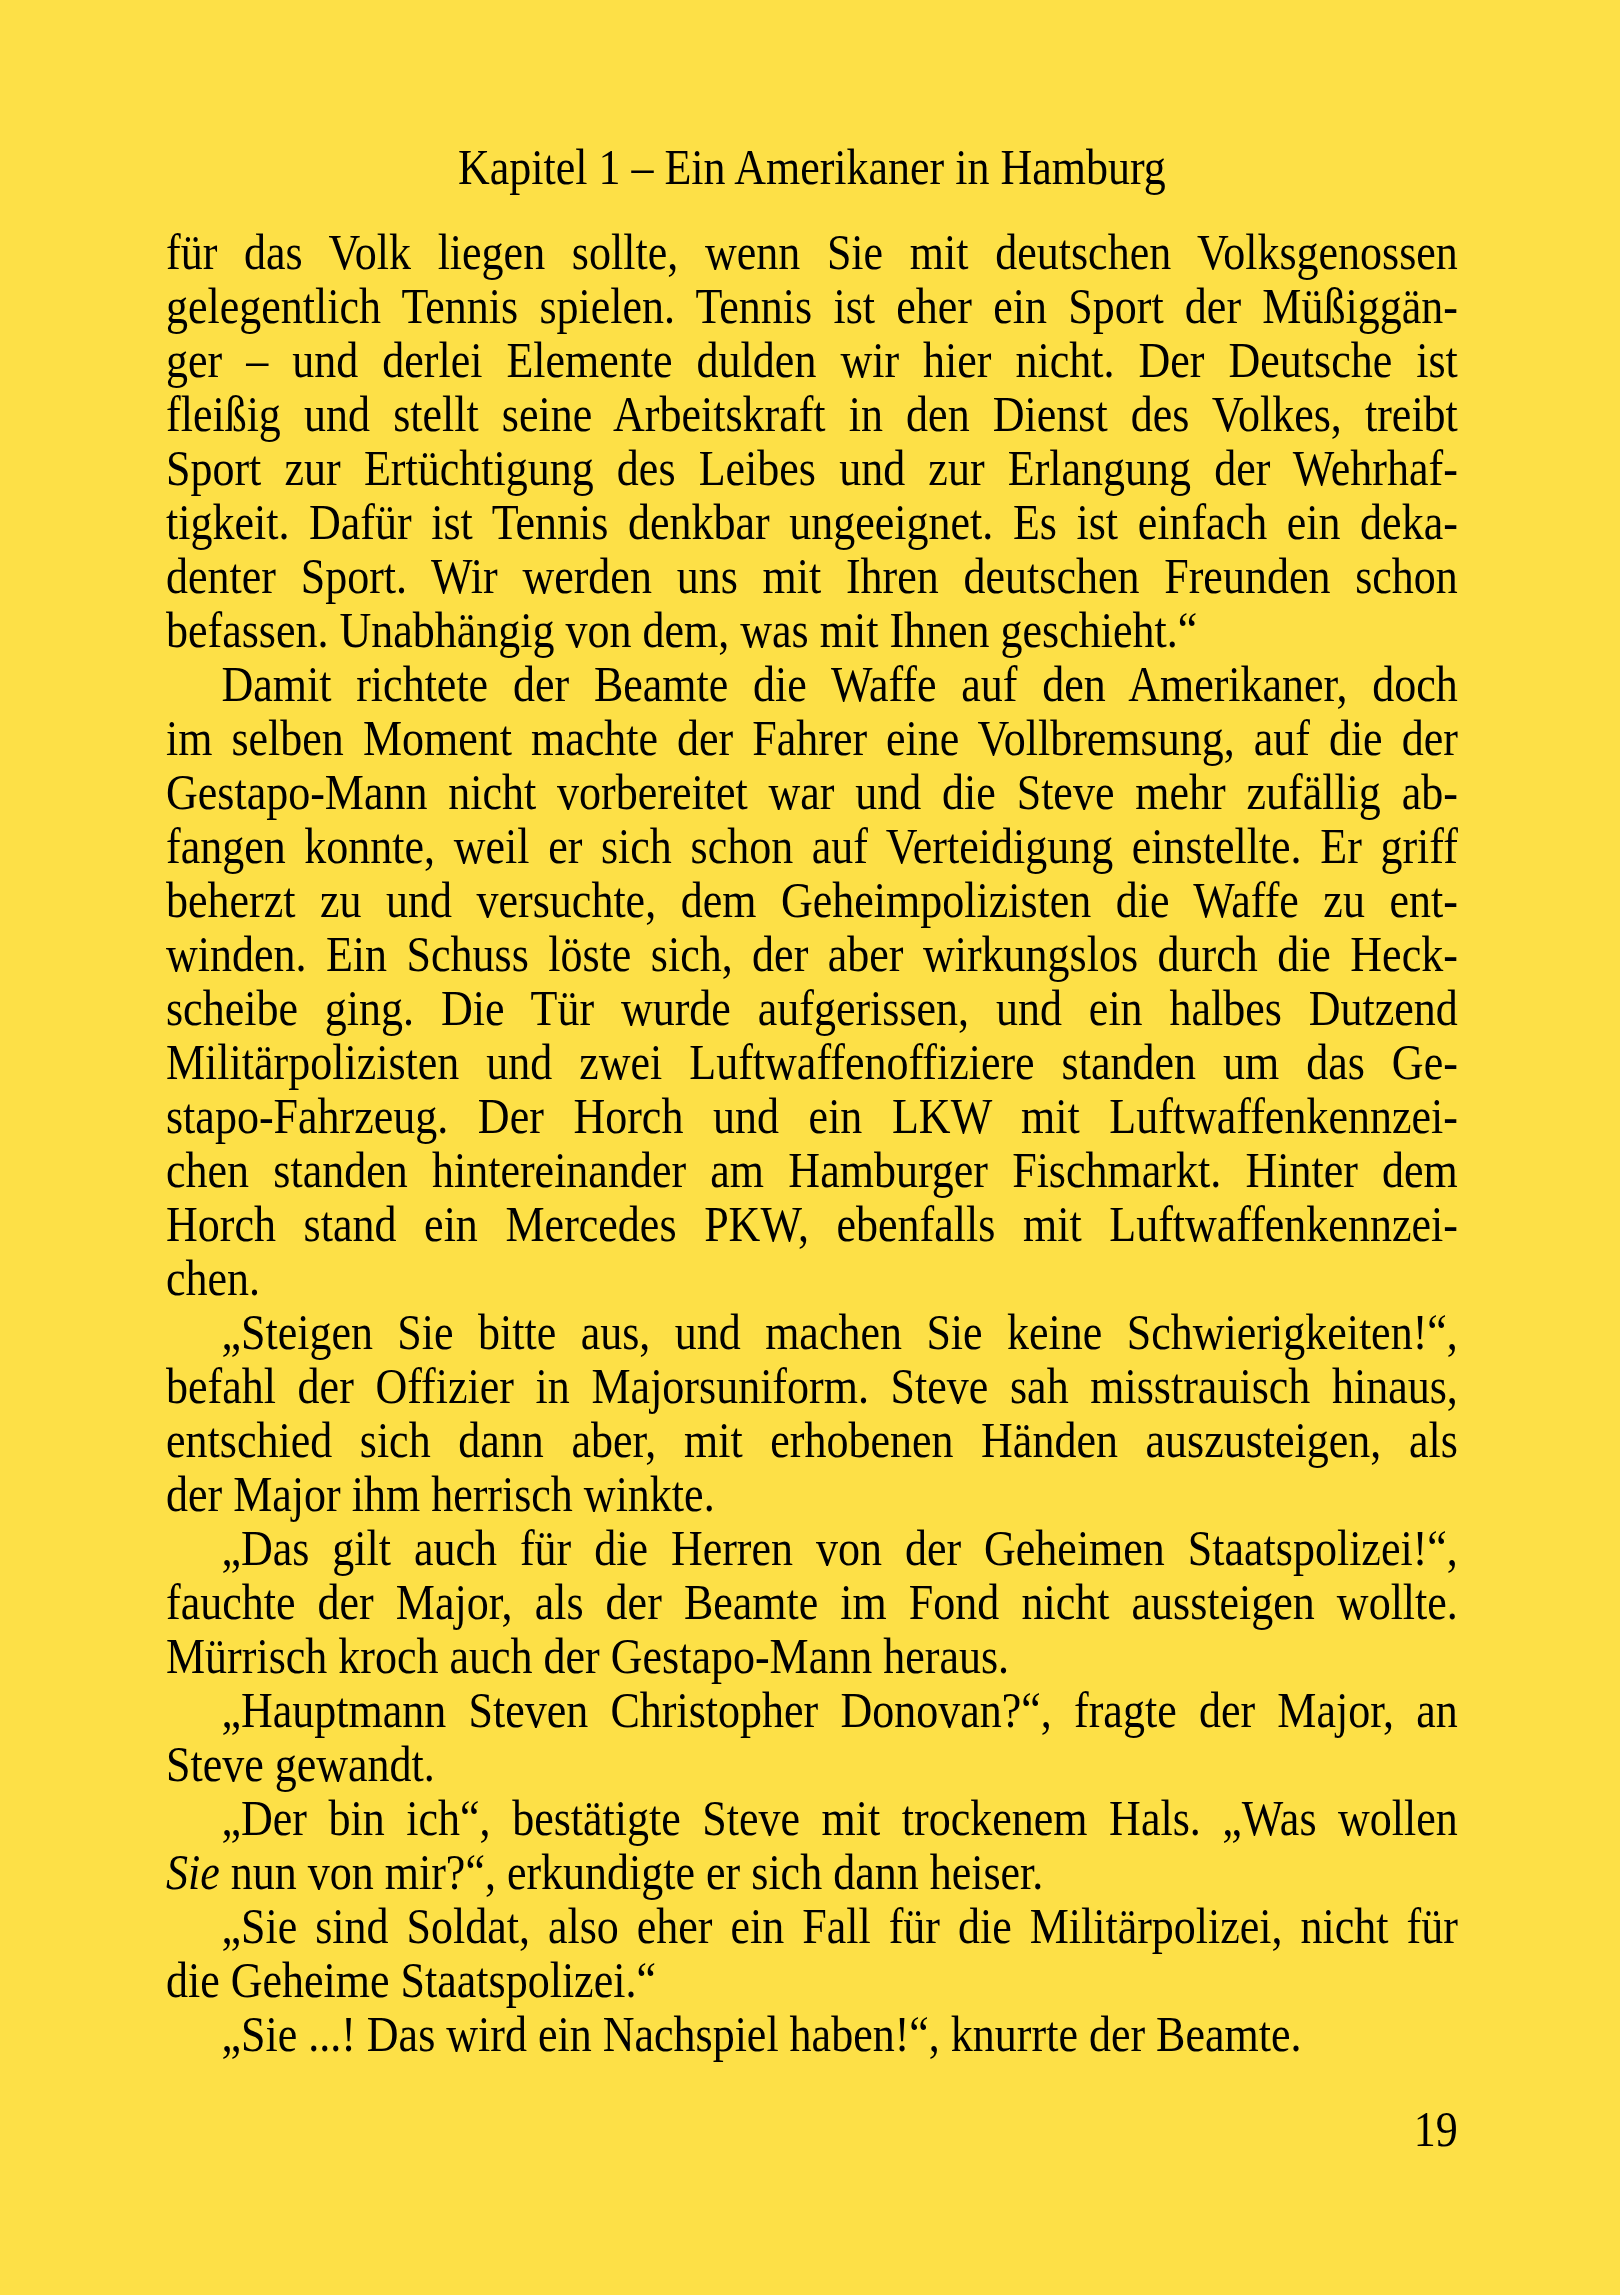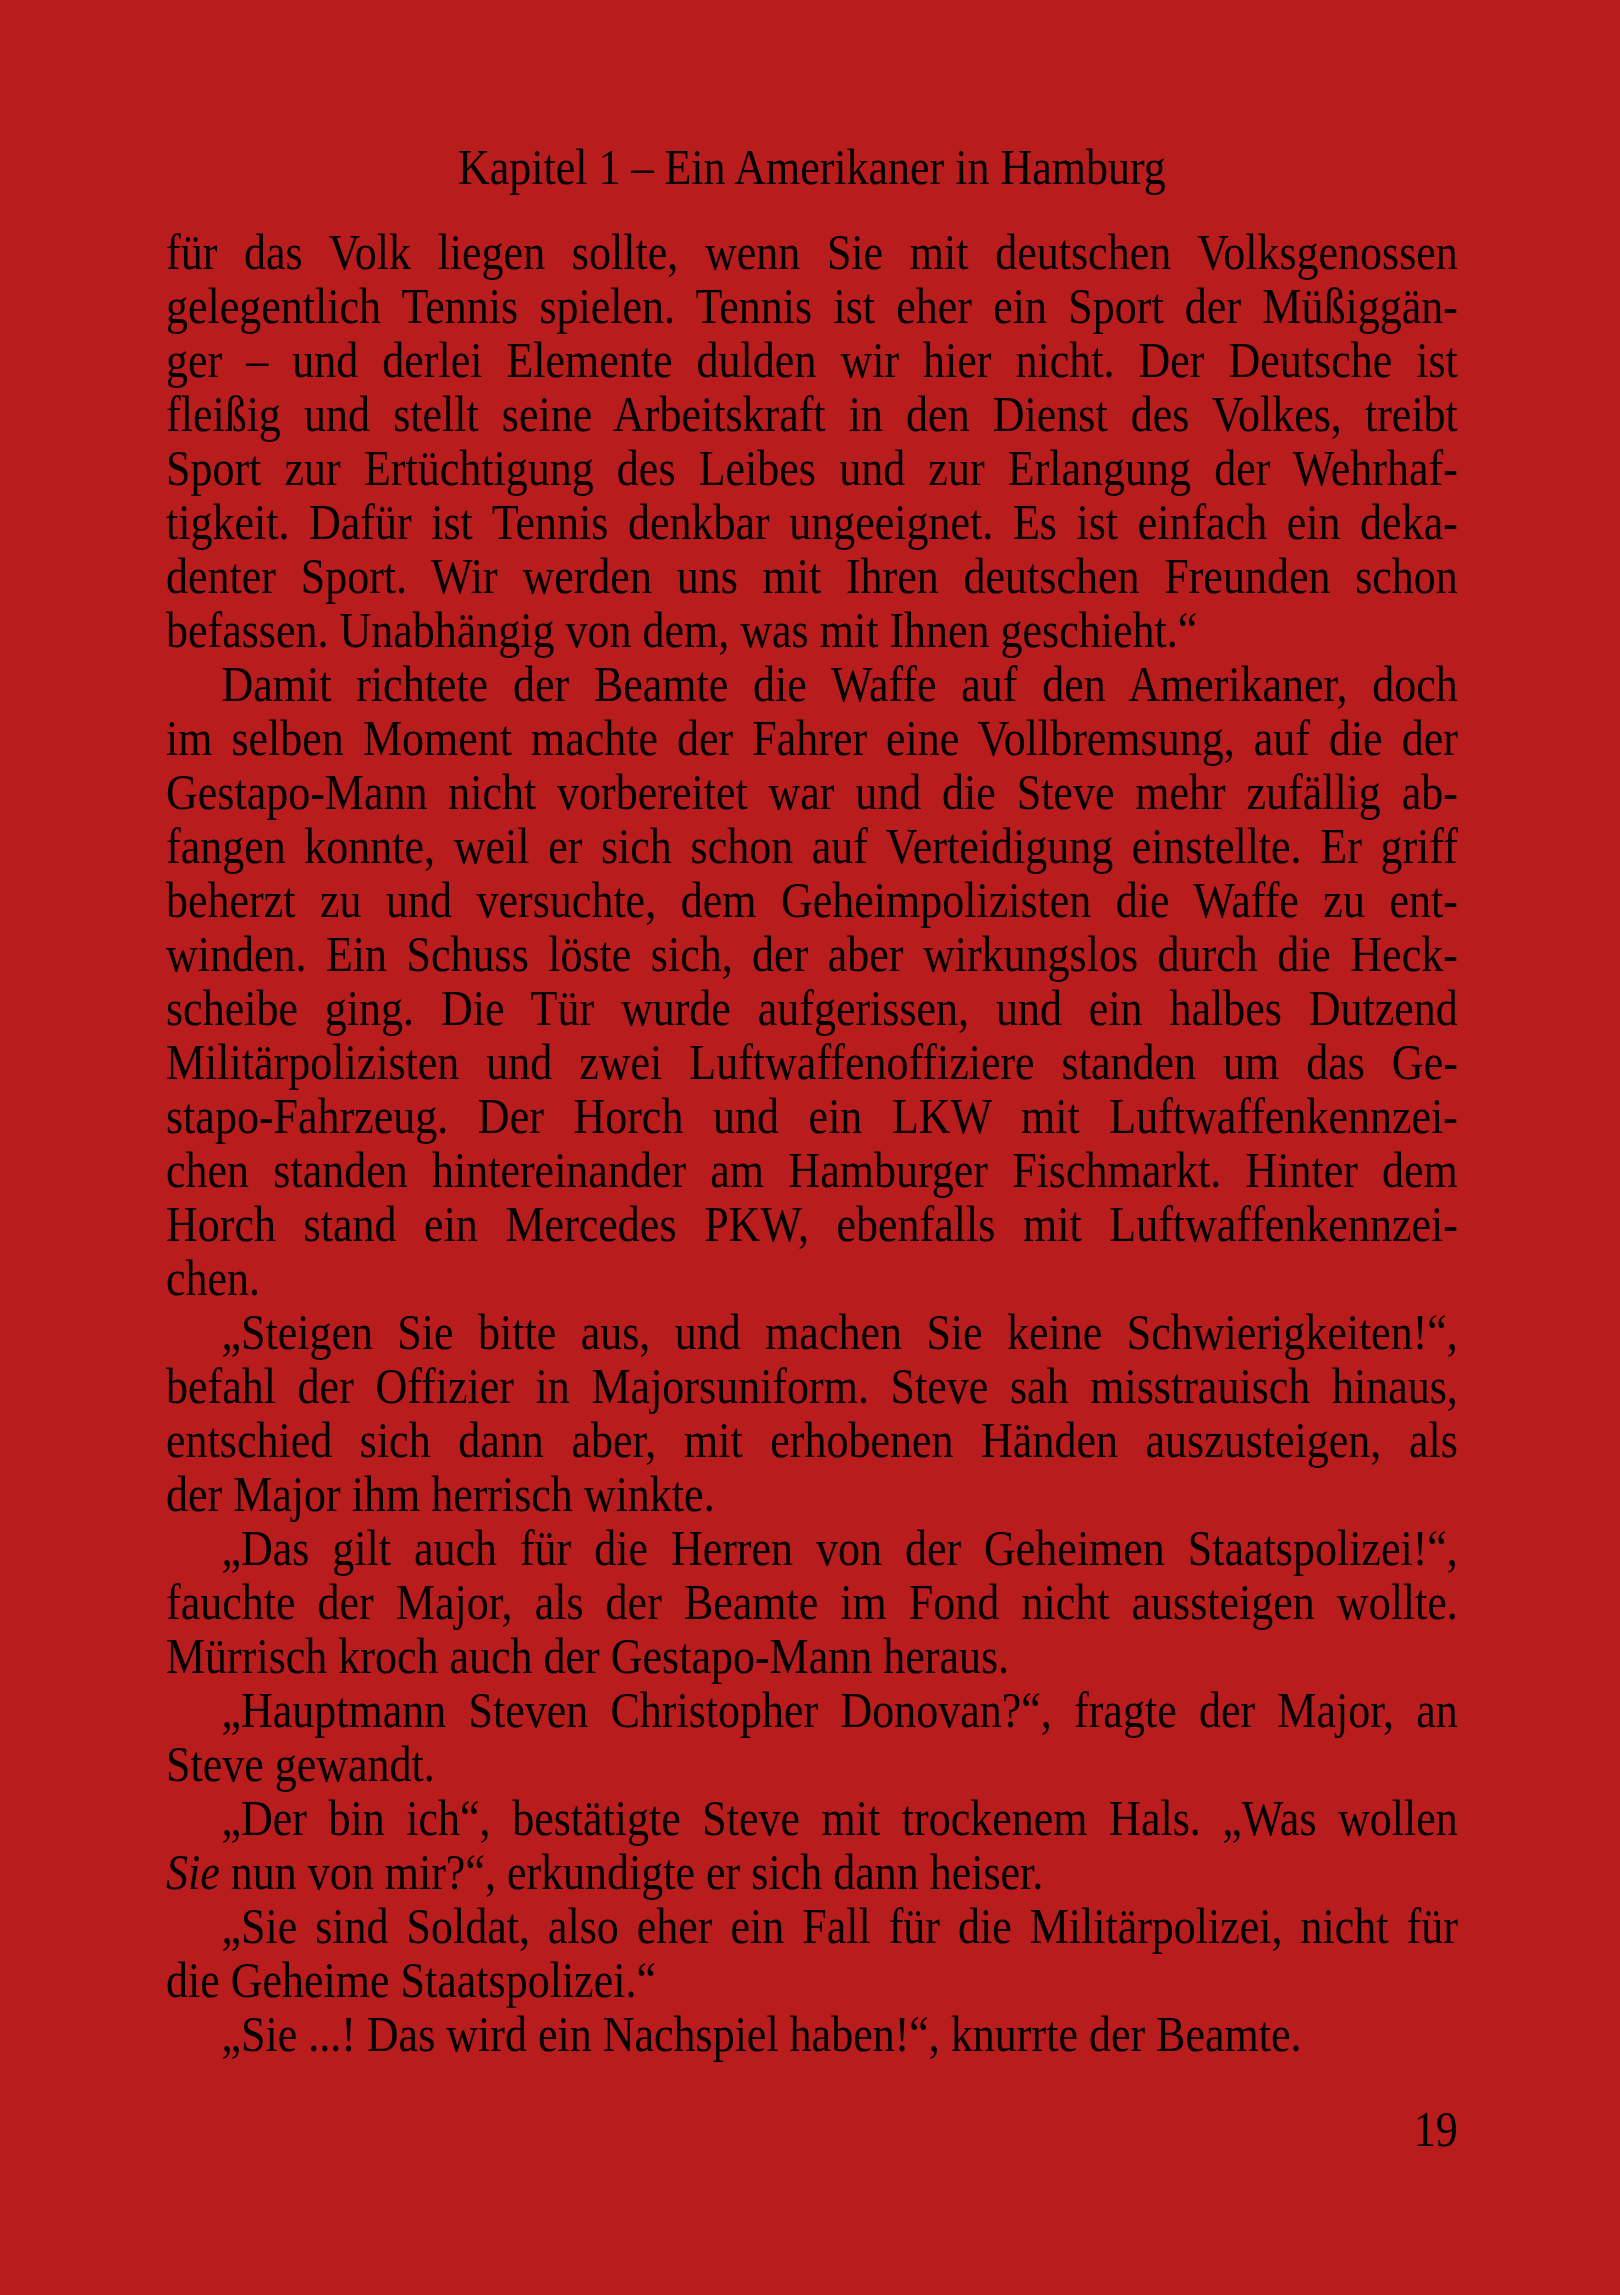"Kapitel 1 – Ein Amerikaner" .page { background: #b91c1c -> #fde047 }
